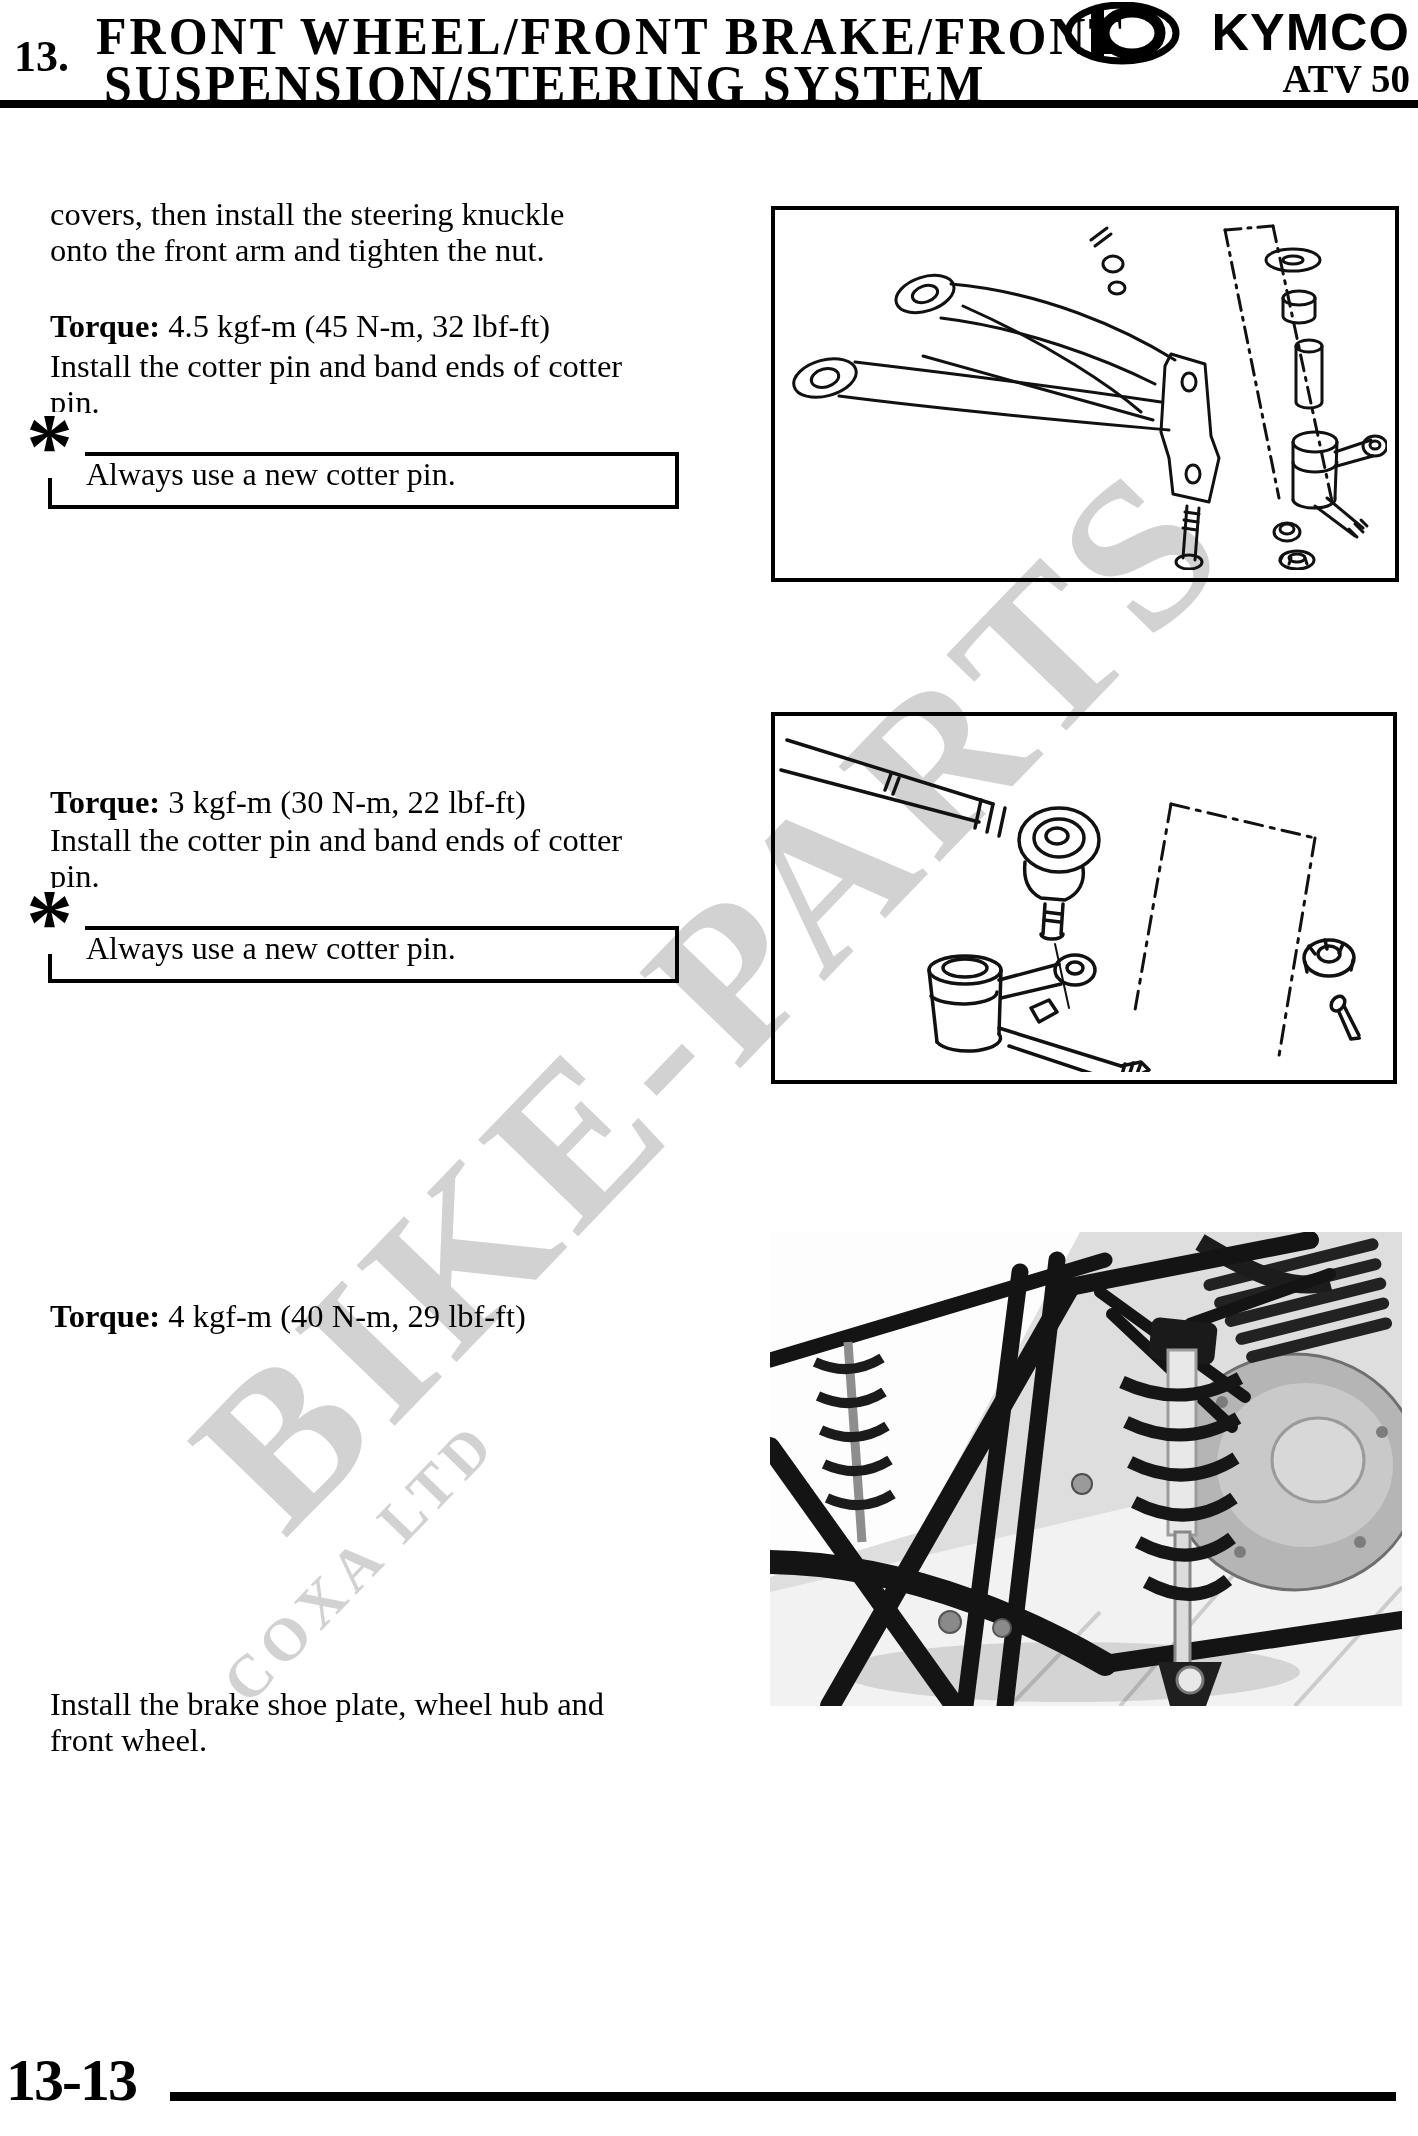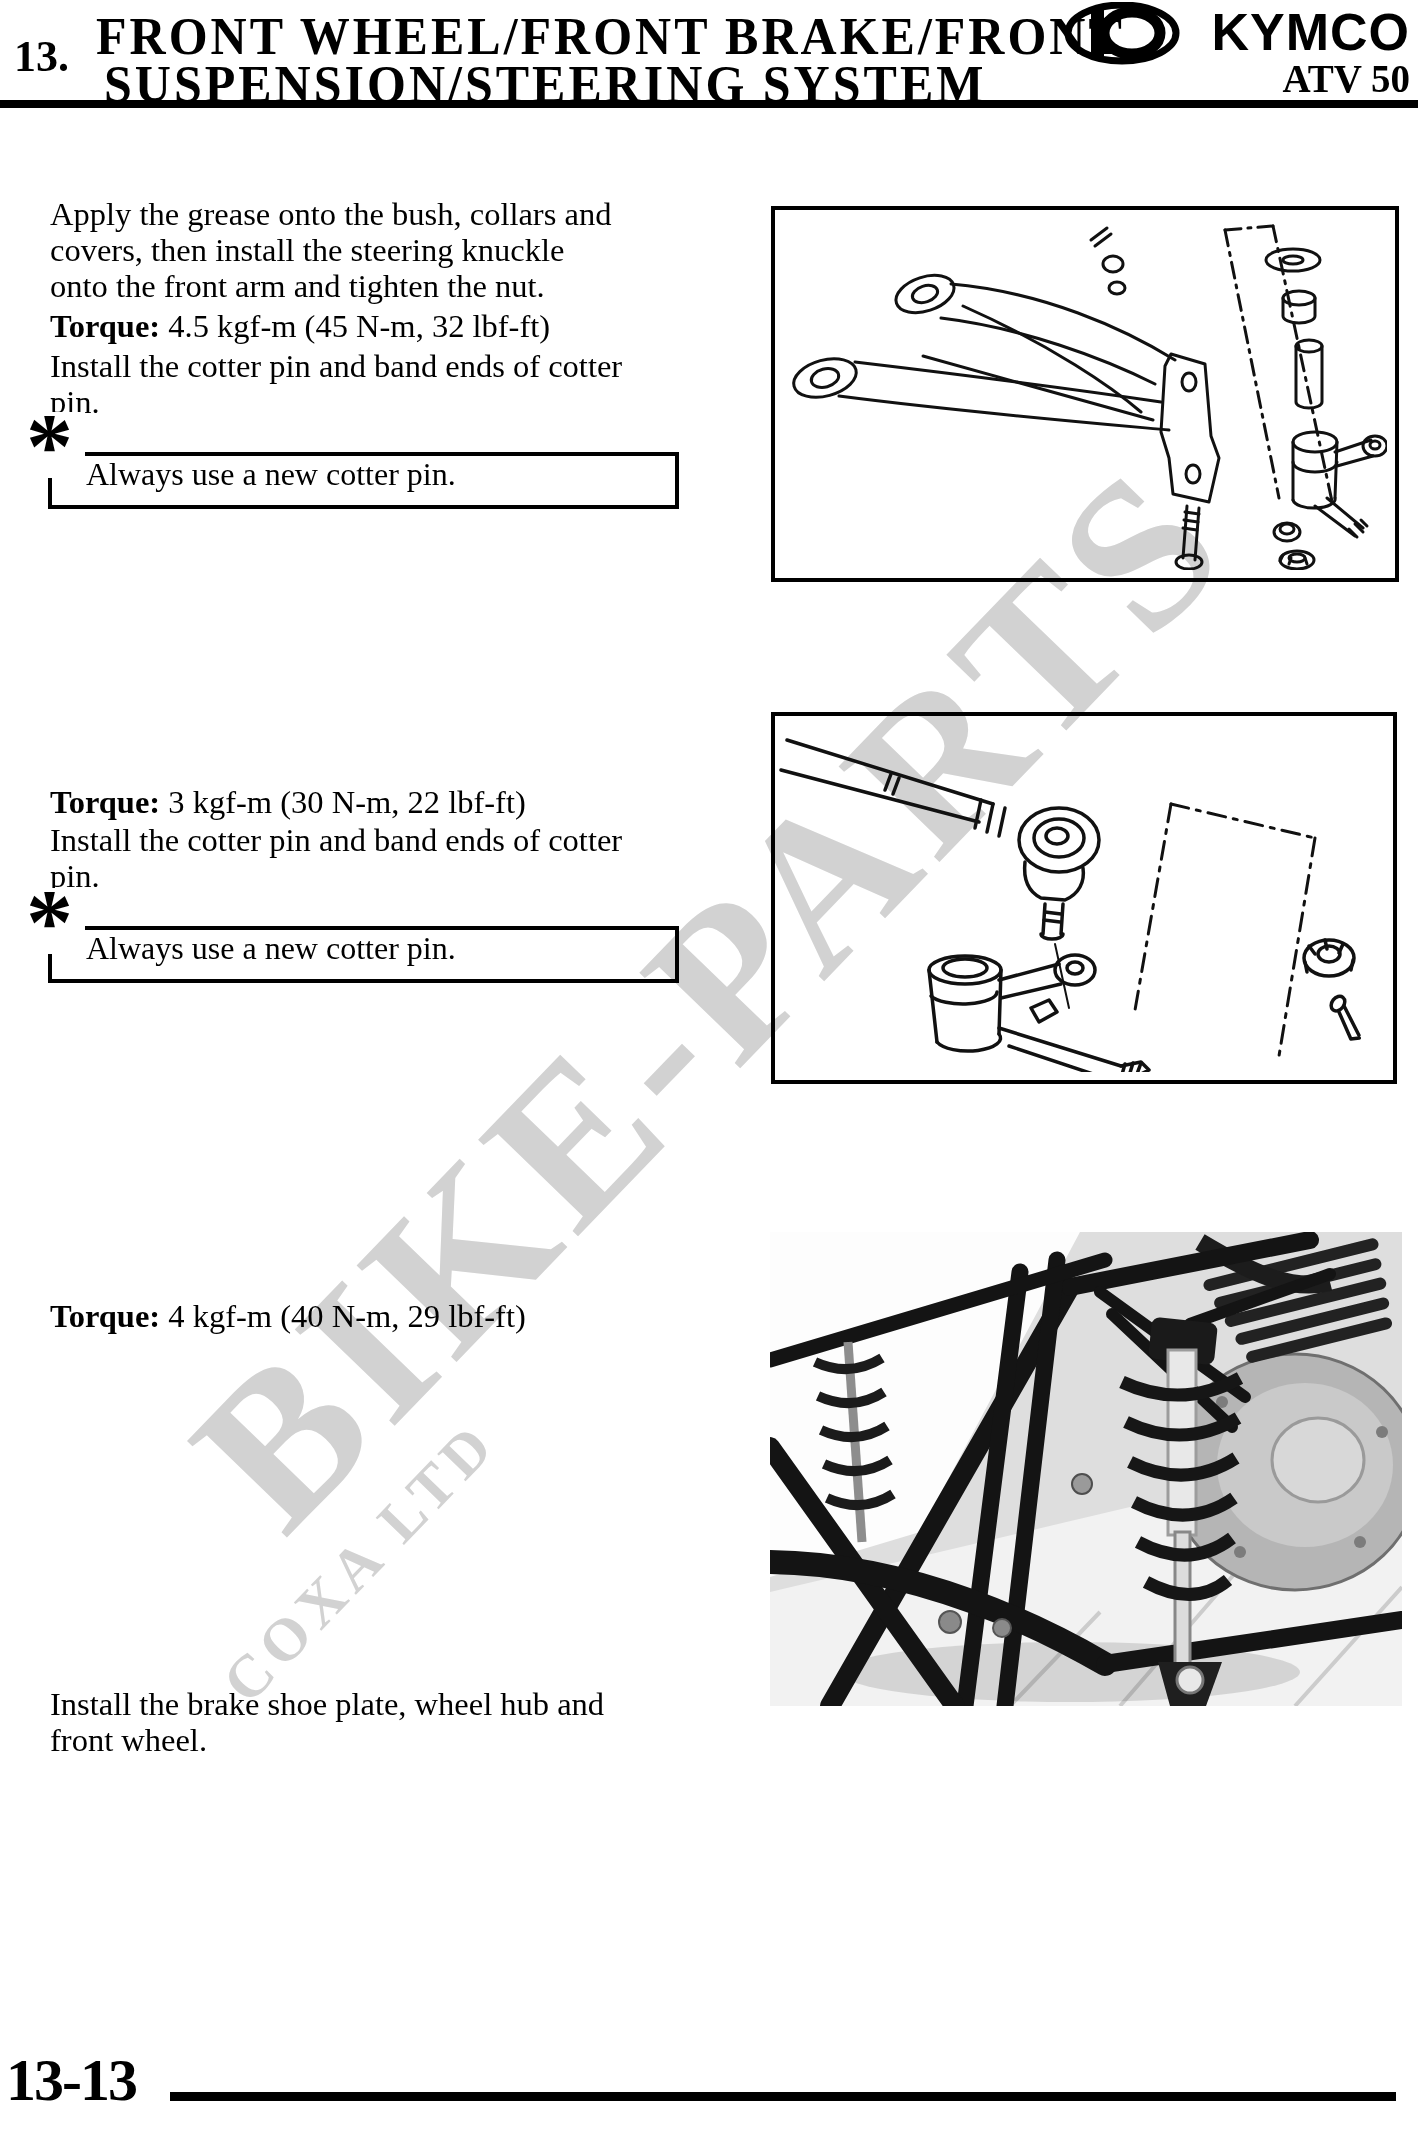"Apply the grease onto the" div.ln { html: <div>Apply the grease onto the bush, collars and</div> -> none }
